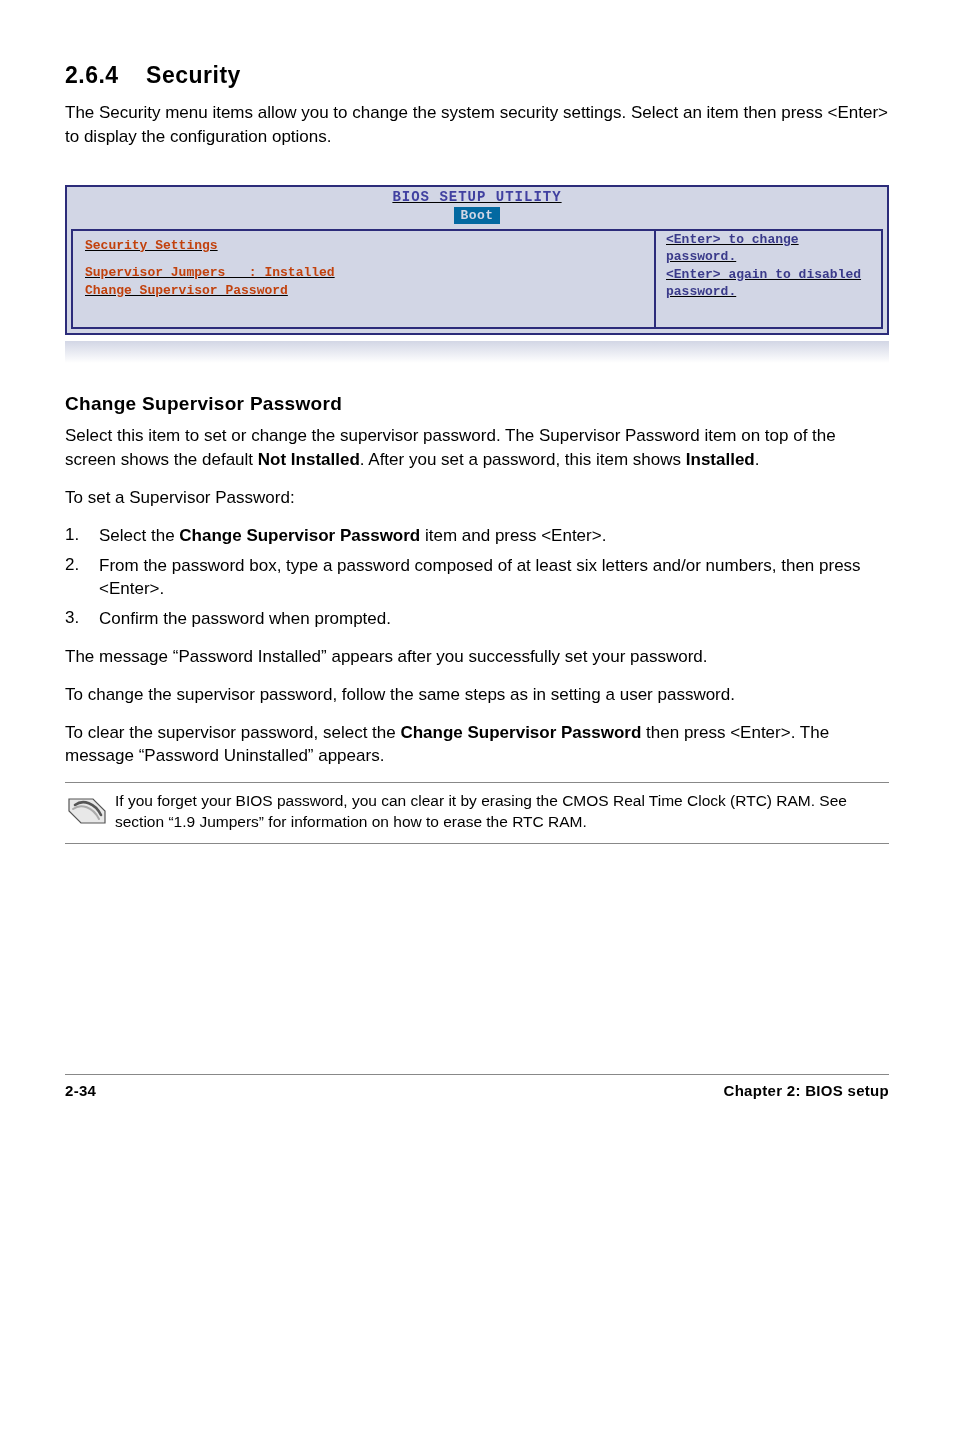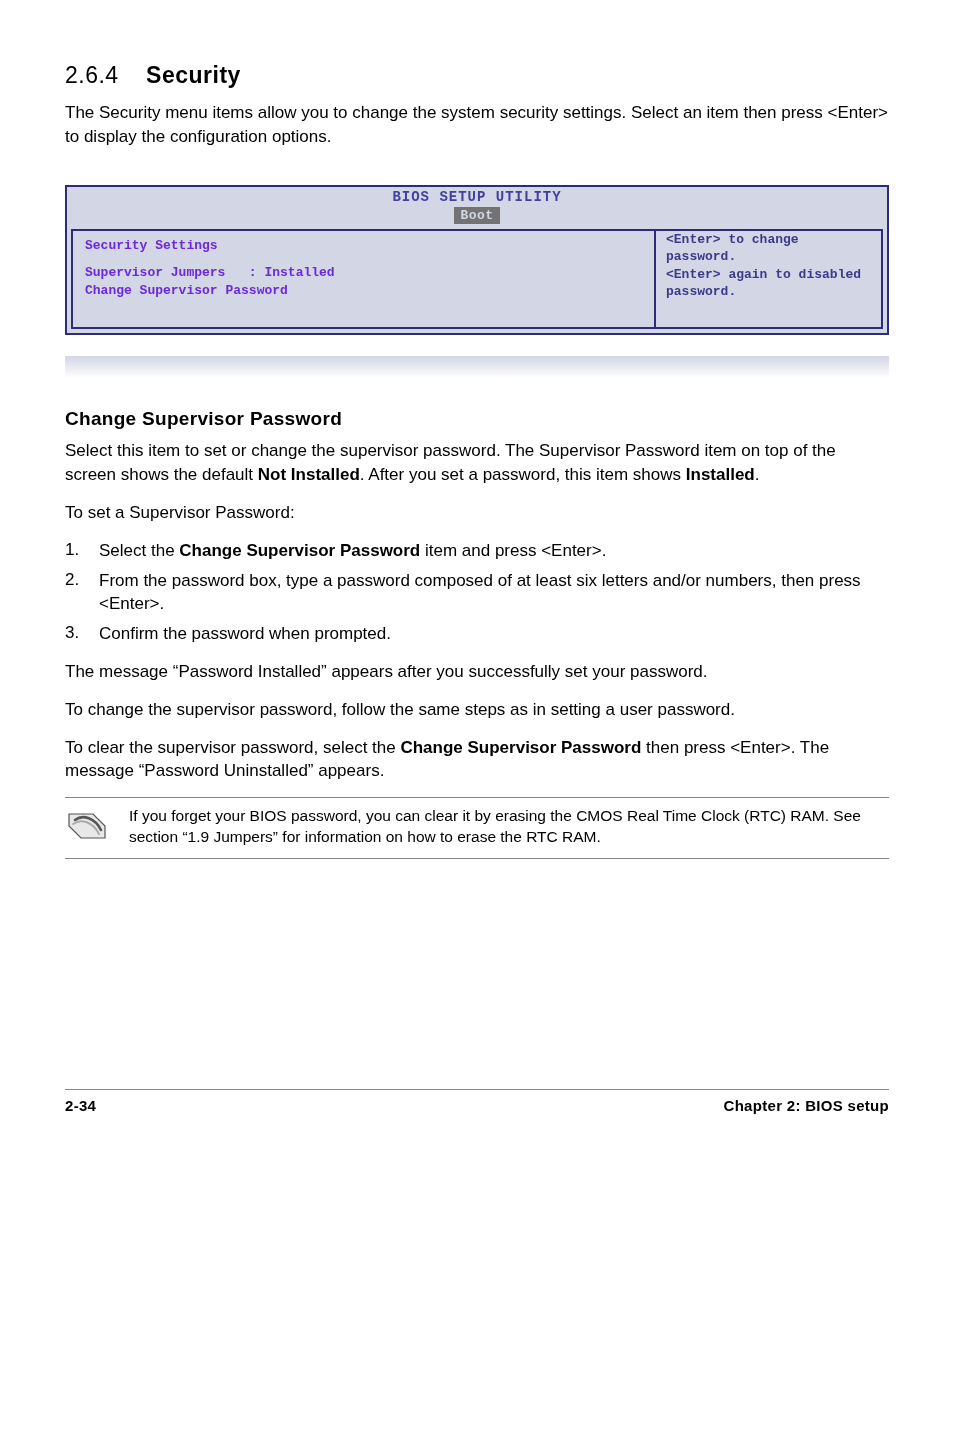"2.6.4" .section-number { font-weight: normal -> bold }
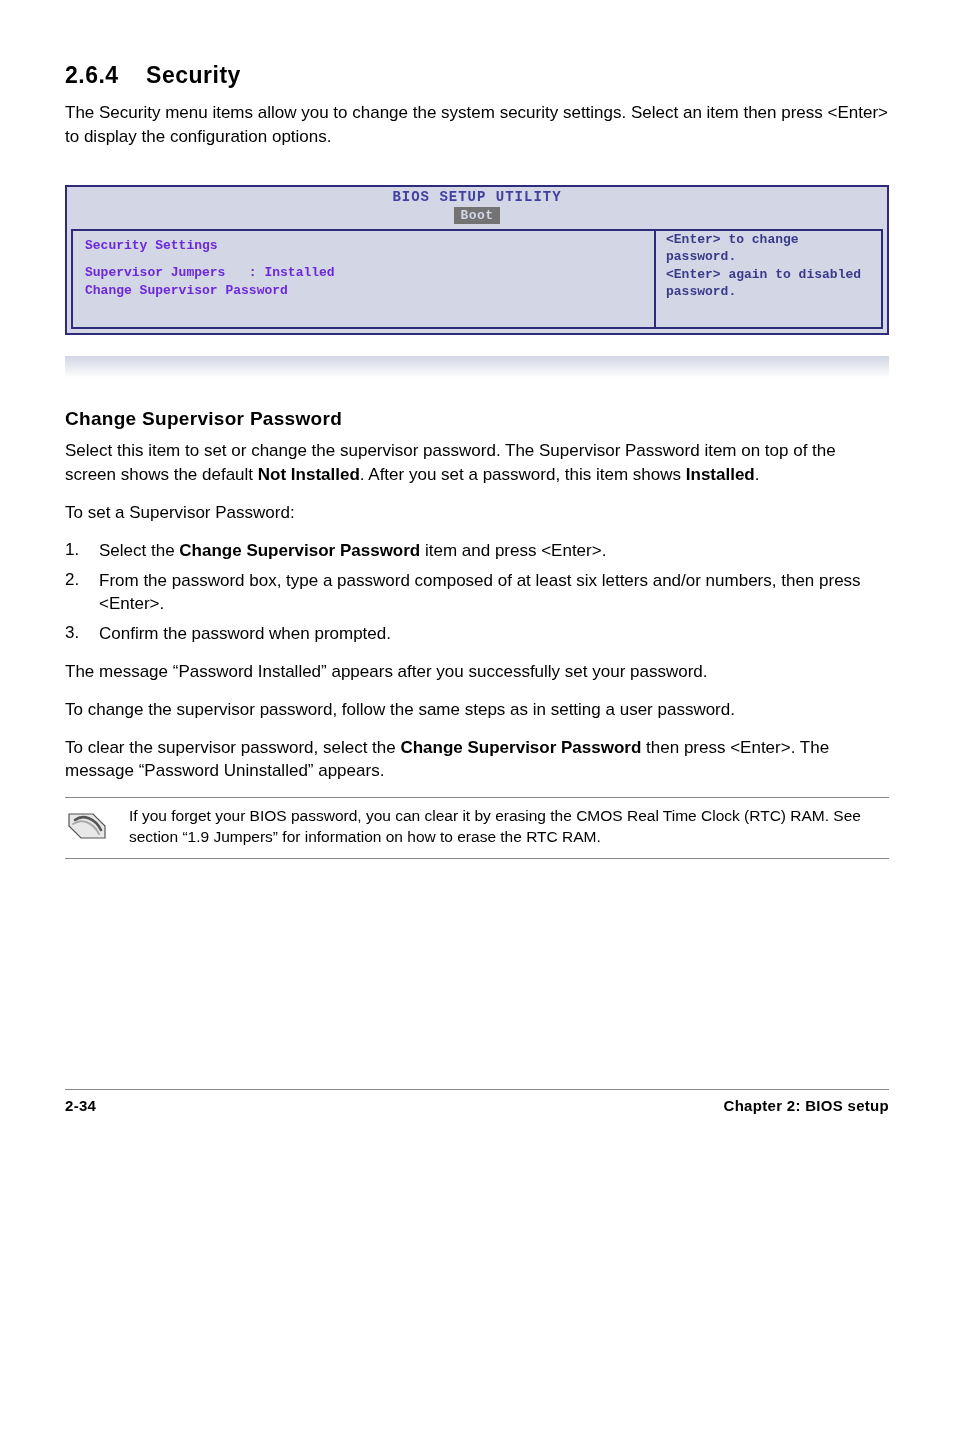"BIOS SETUP UTILITY" .bios-box { margin-bottom: 23px -> 8px; text-decoration: none -> underline }
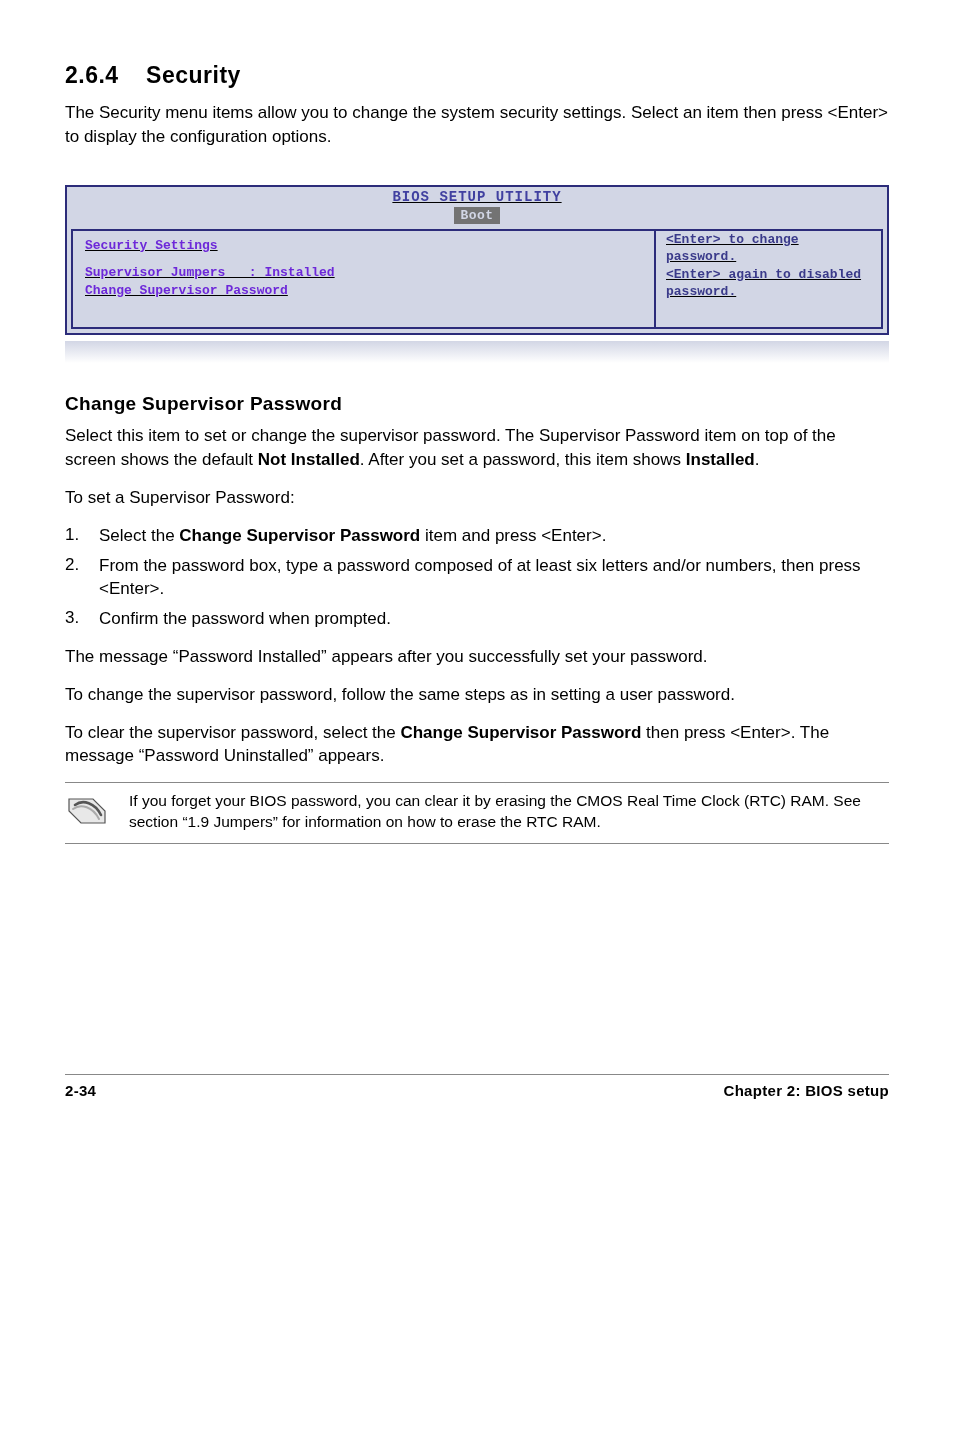"Boot" .bios-tab { background: #737373 -> #0369a1 }
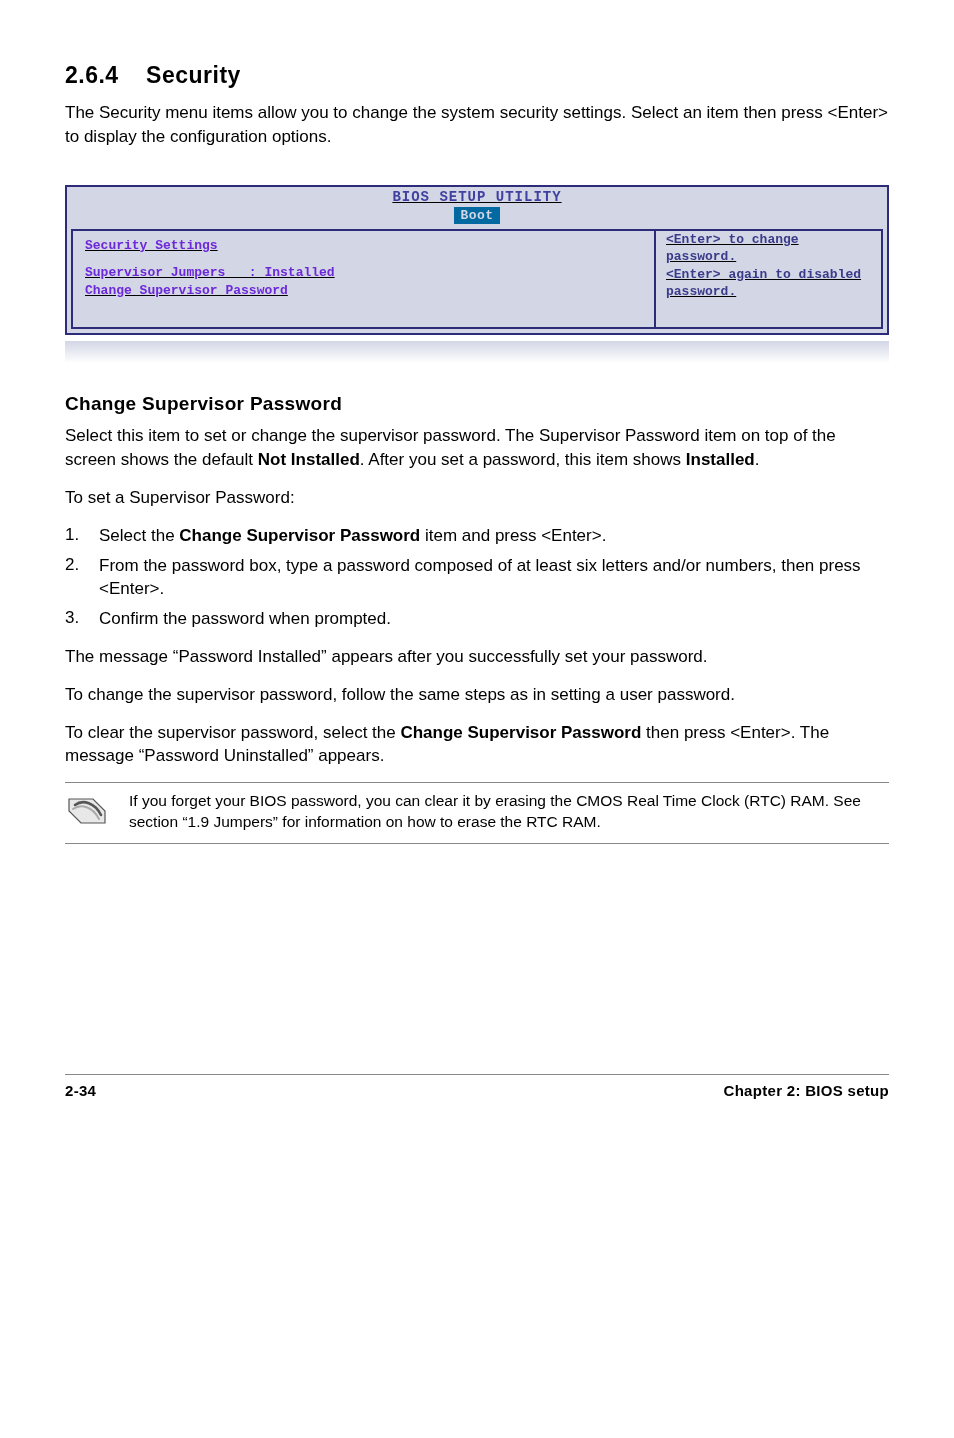"Security Settings" .bios-panel-left { color: #6d28d9 -> #c2410c }
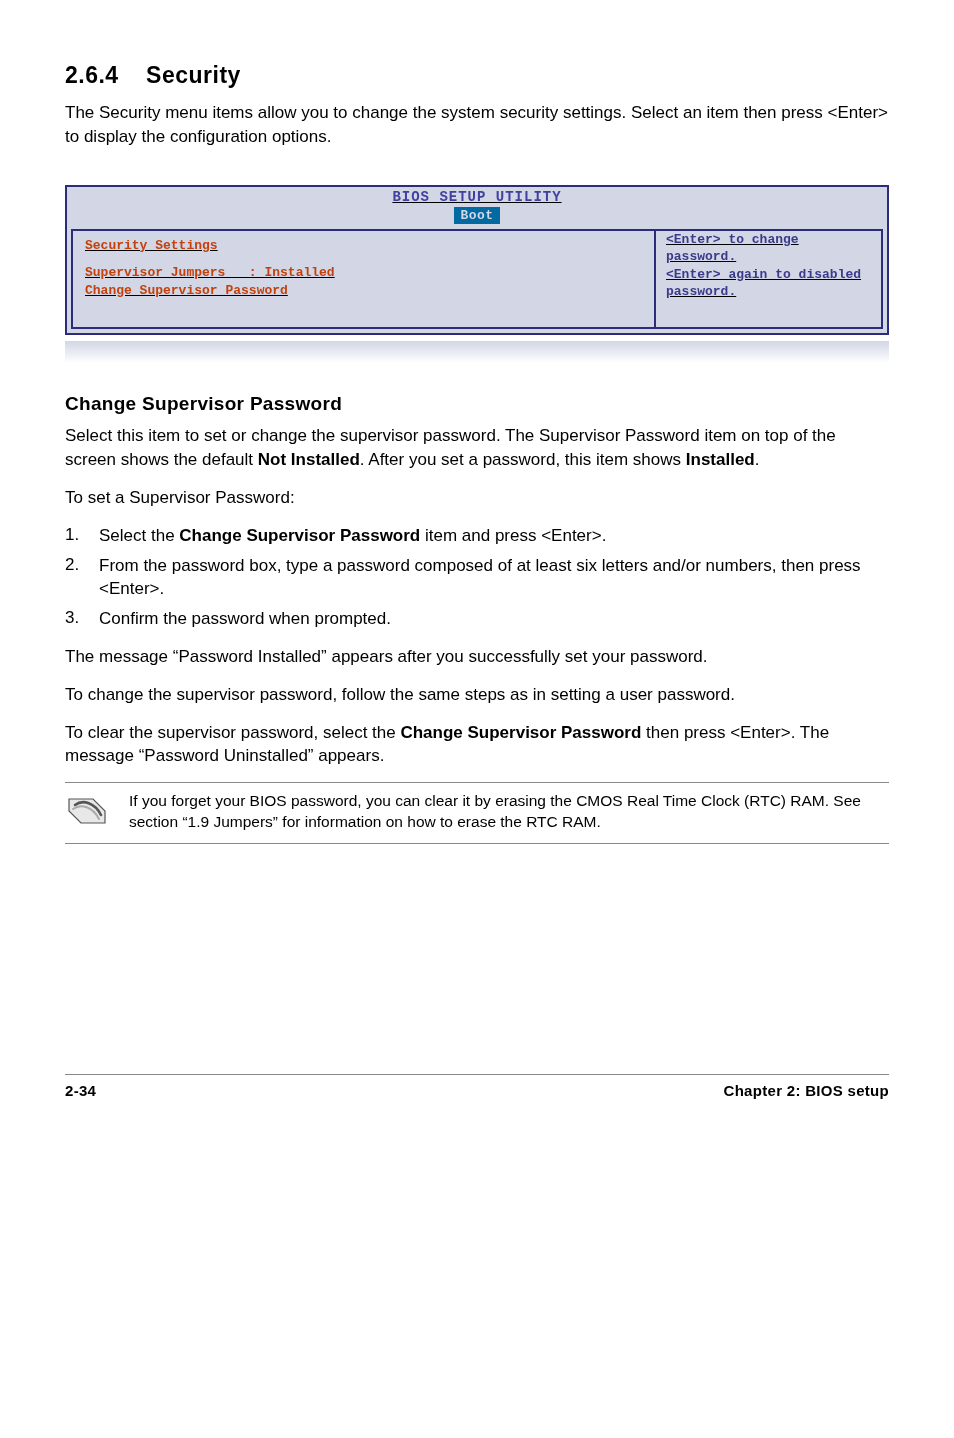"If you forget your BIOS" .note-box { gap: 18px -> 4px }
